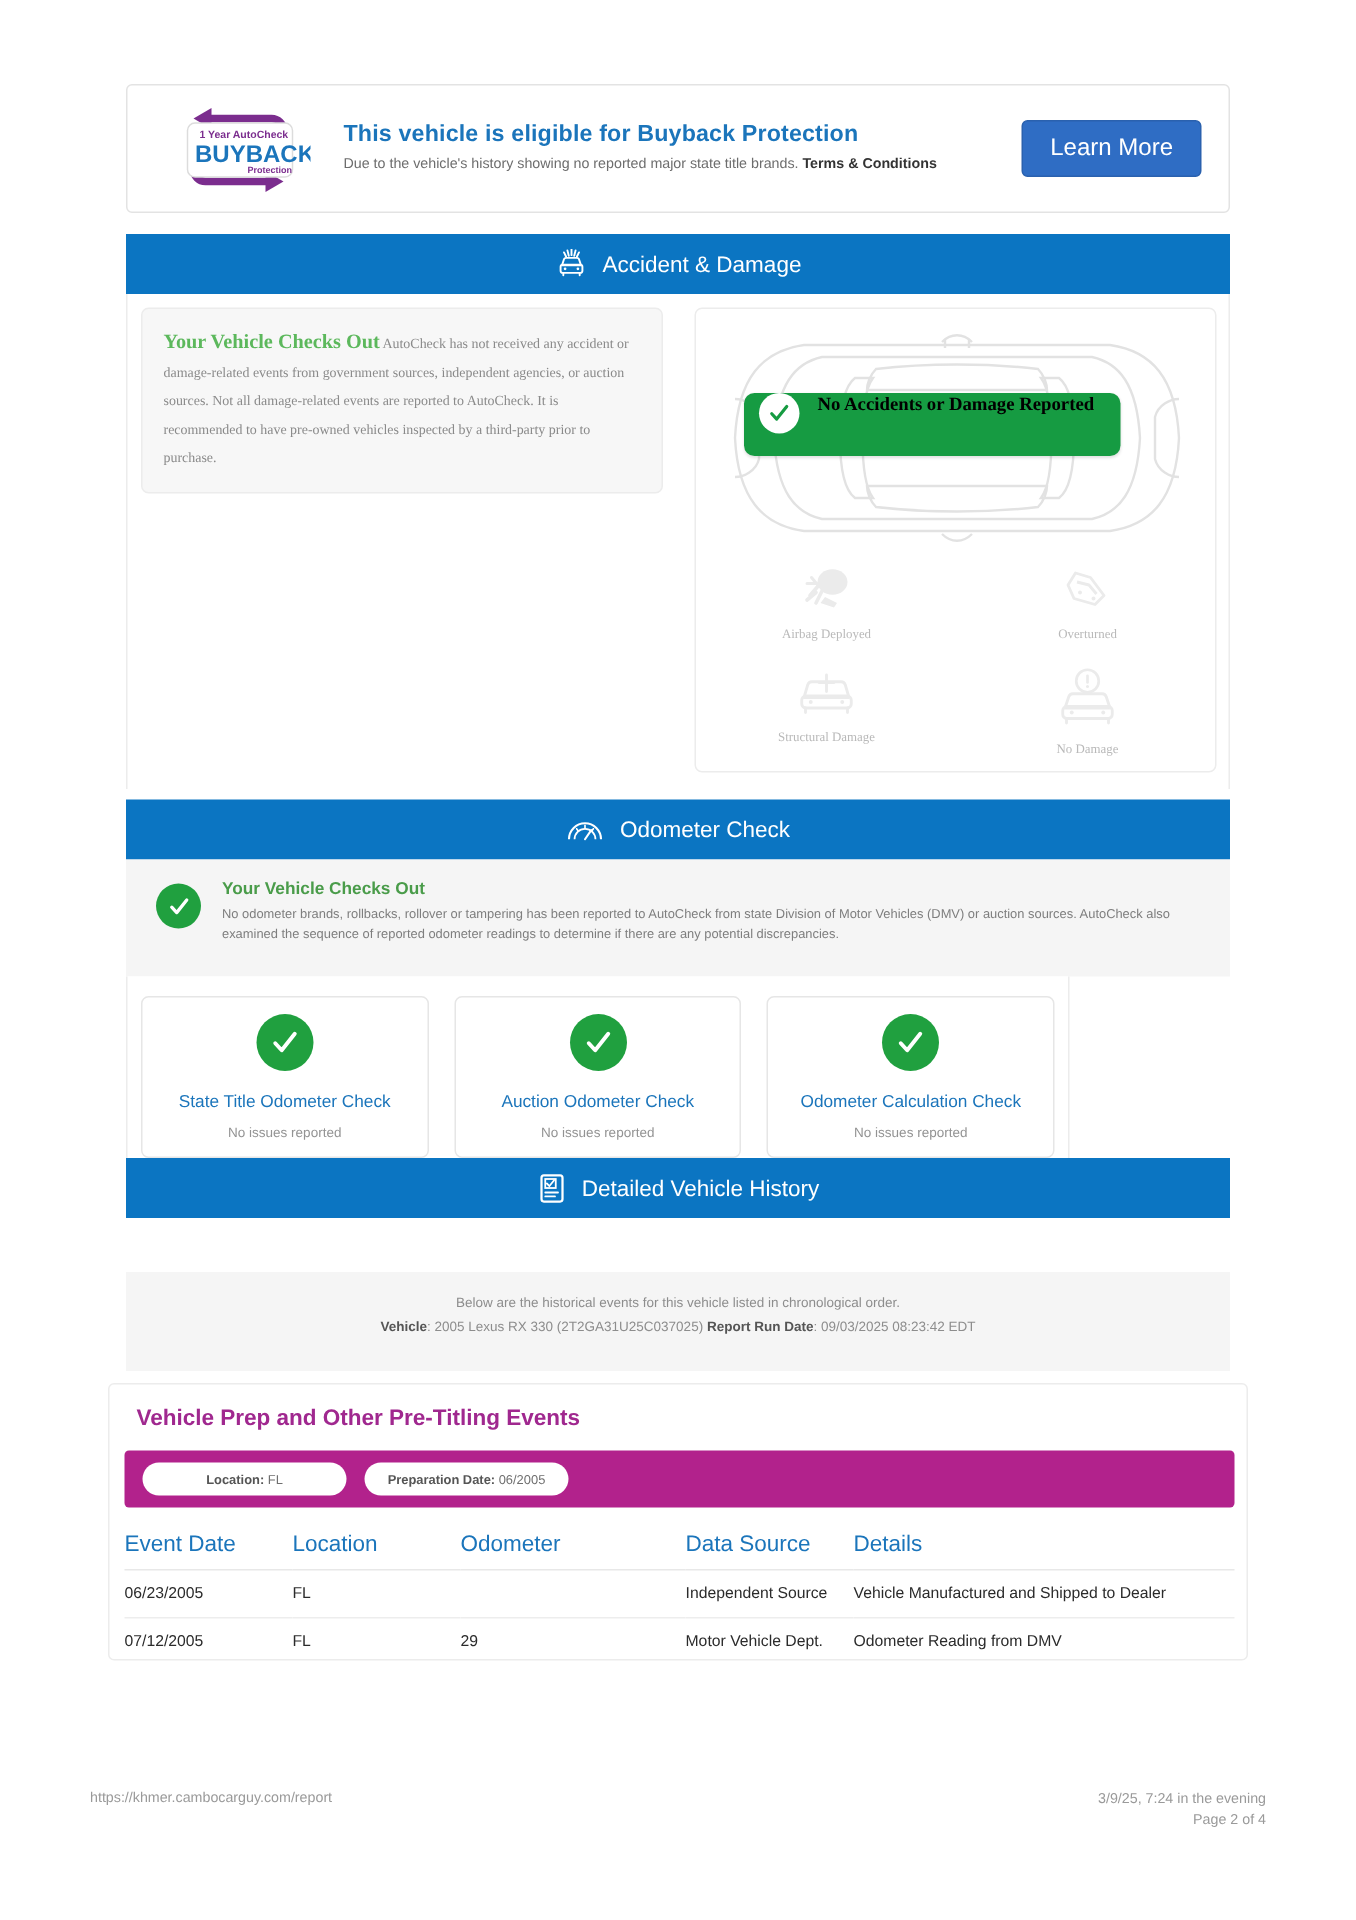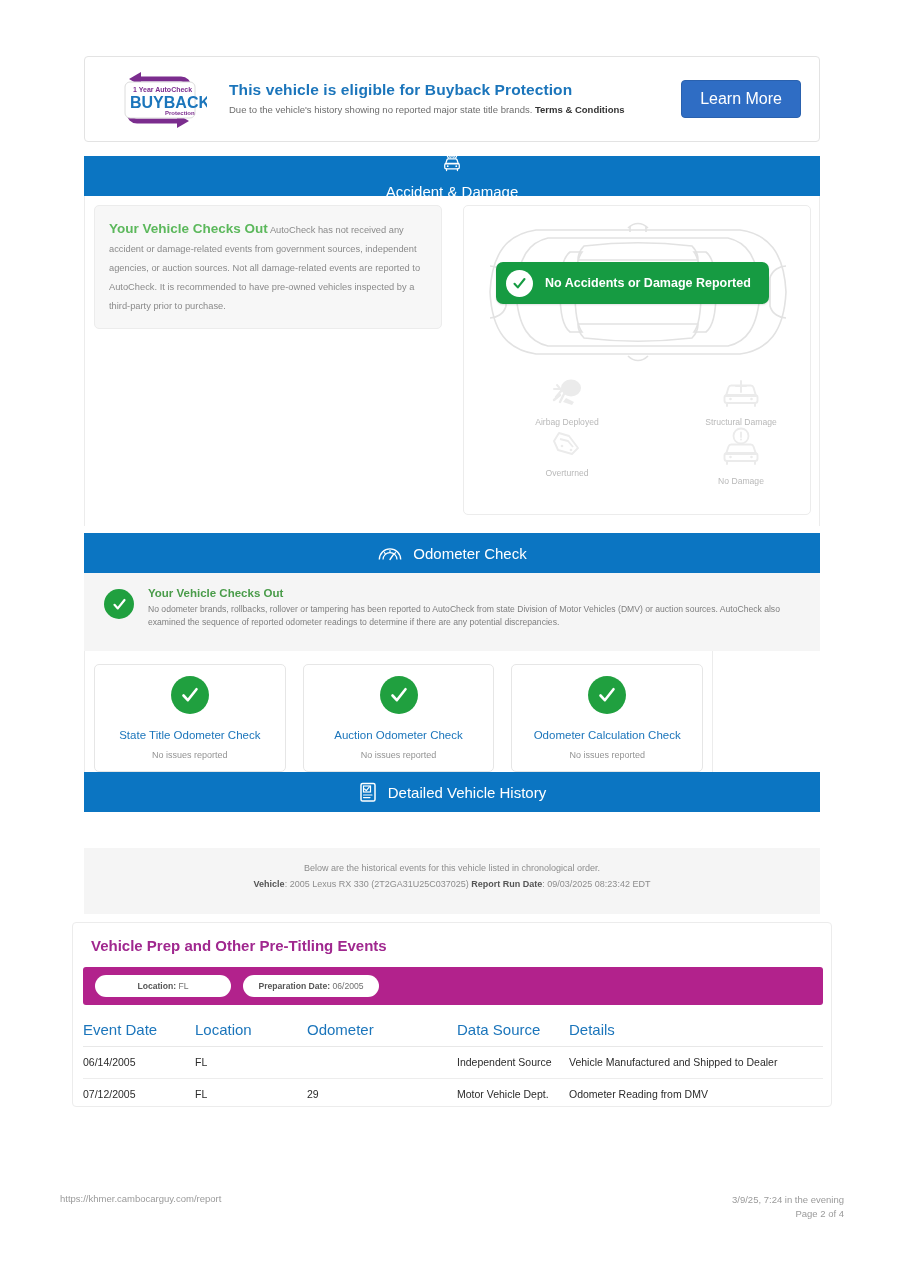"Accident & Damage" div.section-header { flex-direction: column -> none }
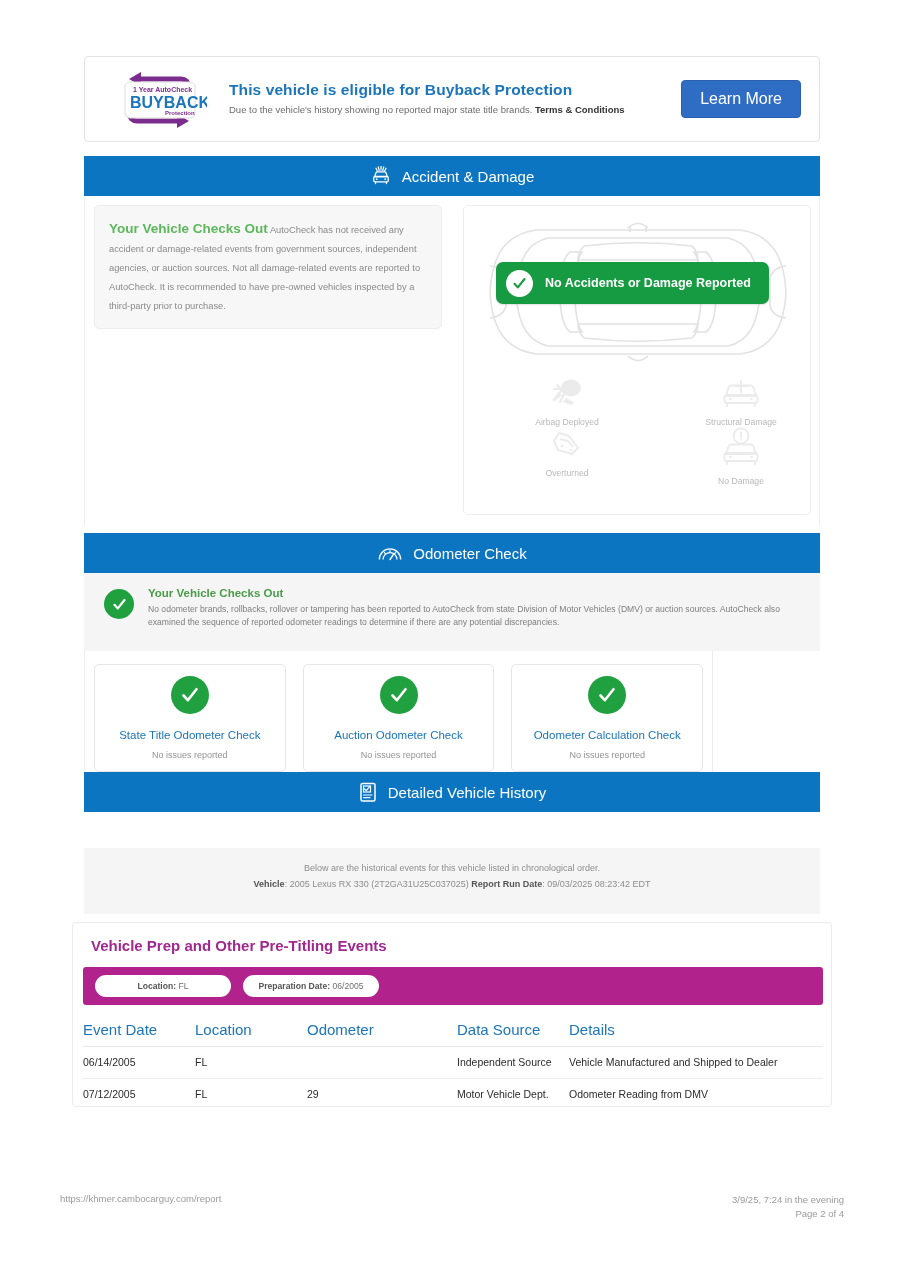"Your Vehicle Checks Out AutoCheck" .accident-body { font-family: none -> Liberation Serif, serif }
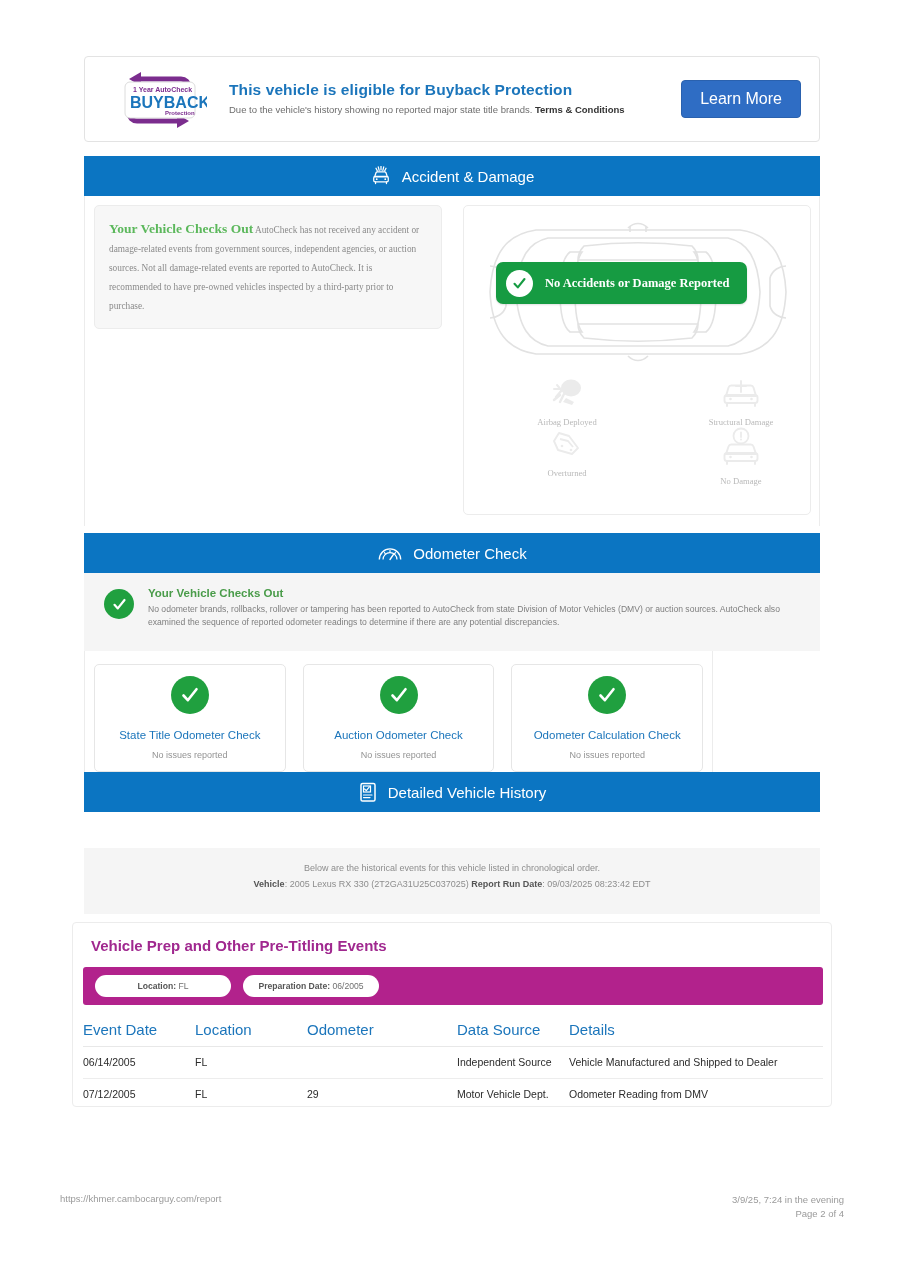"No Accidents or Damage Reported" .no-accident-pill { align-items: center -> none; color: #ffffff -> #000000 }
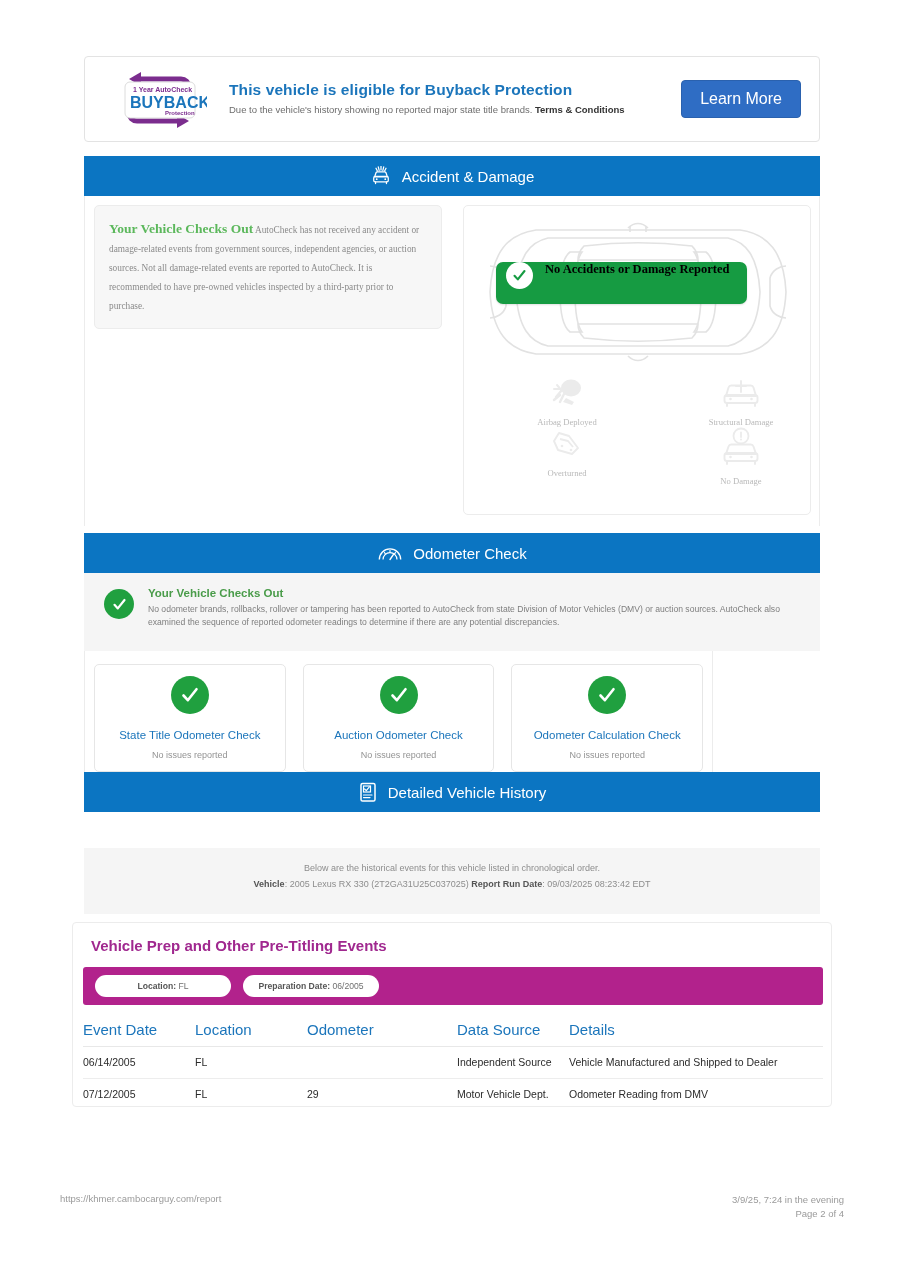"Airbag Deployed" .damage-grid { left: 16px -> 0; row-gap: none -> 18px }
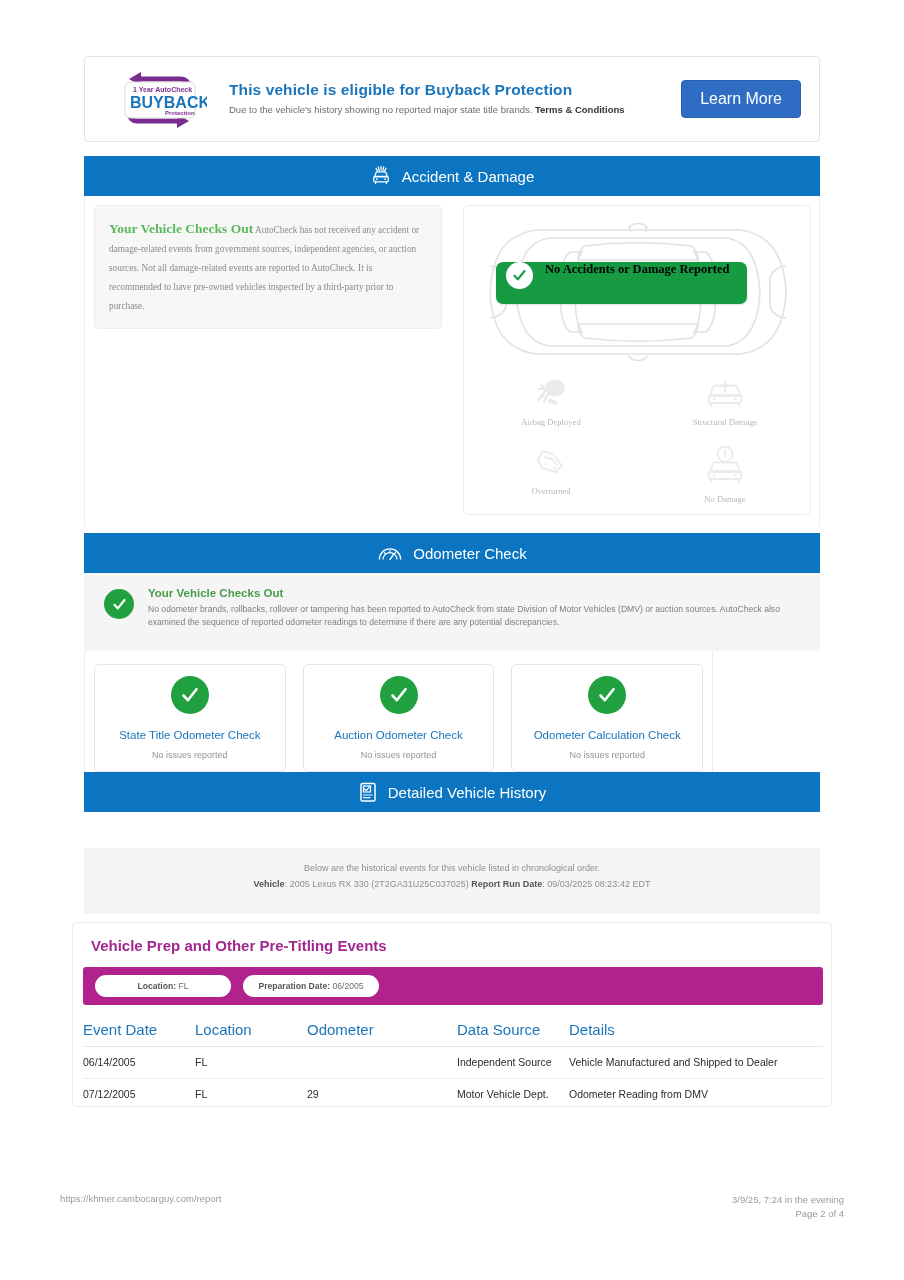"Structural Damage" div.damage-item { order: before "Overturned" -> after "Overturned" }
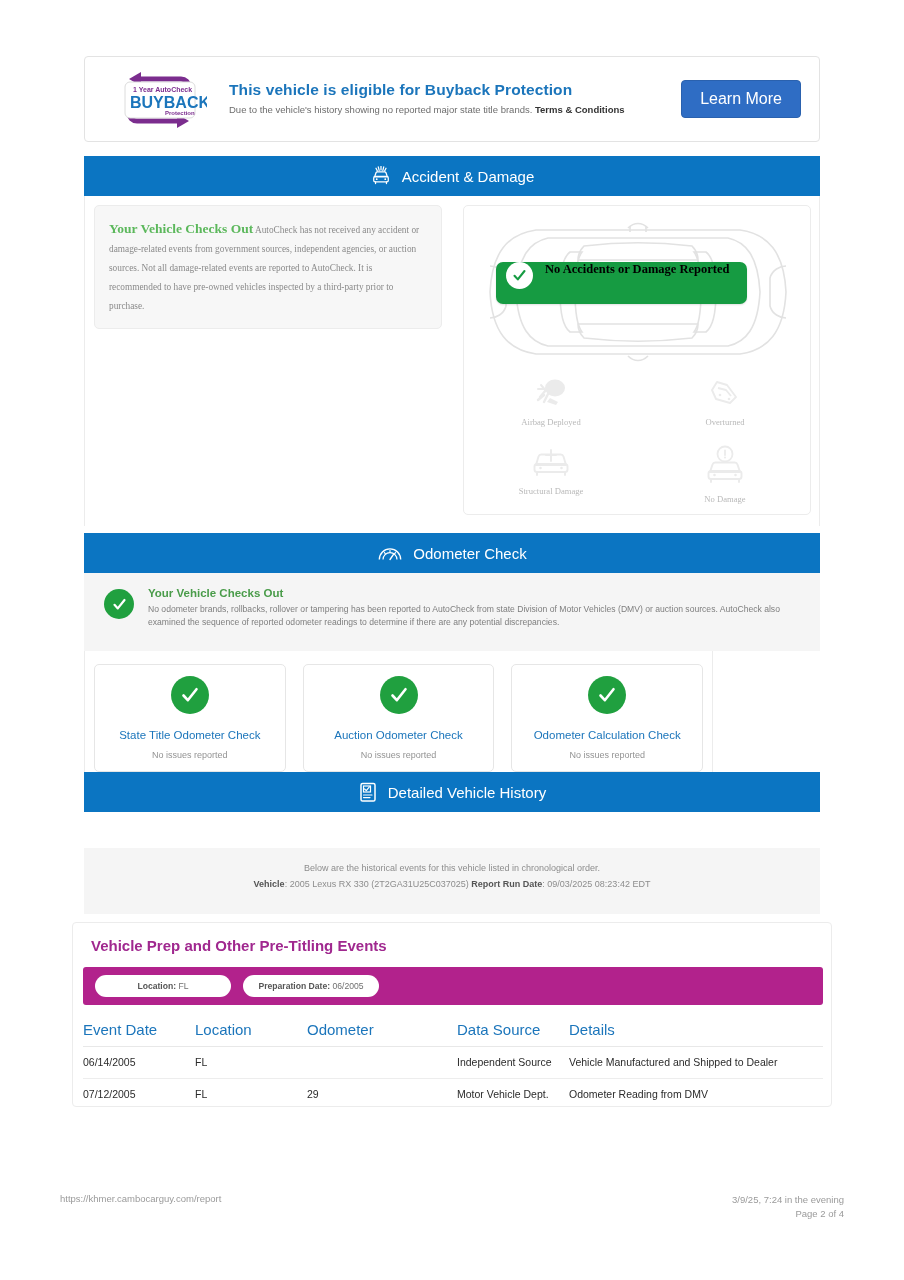"06/14/2005" td.col-date { text: 06/14/2005 -> 06/23/2005 }
